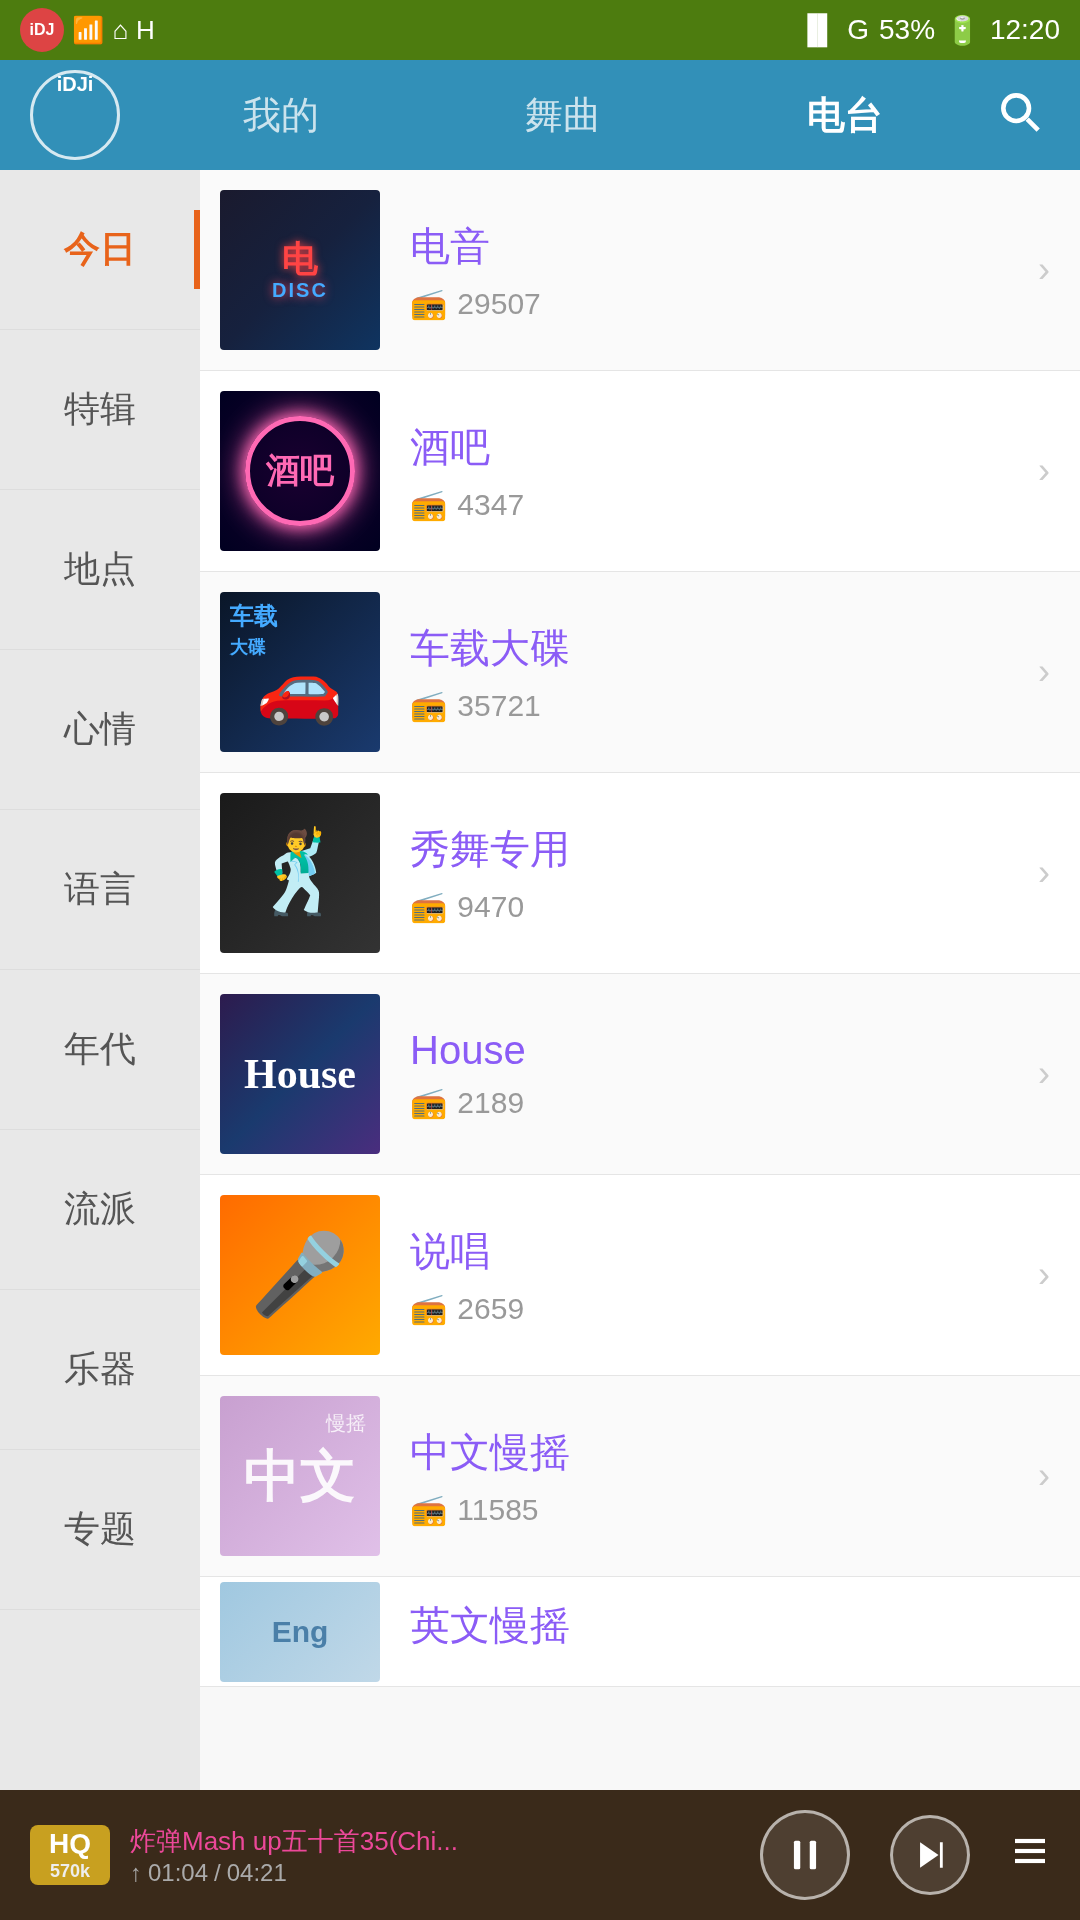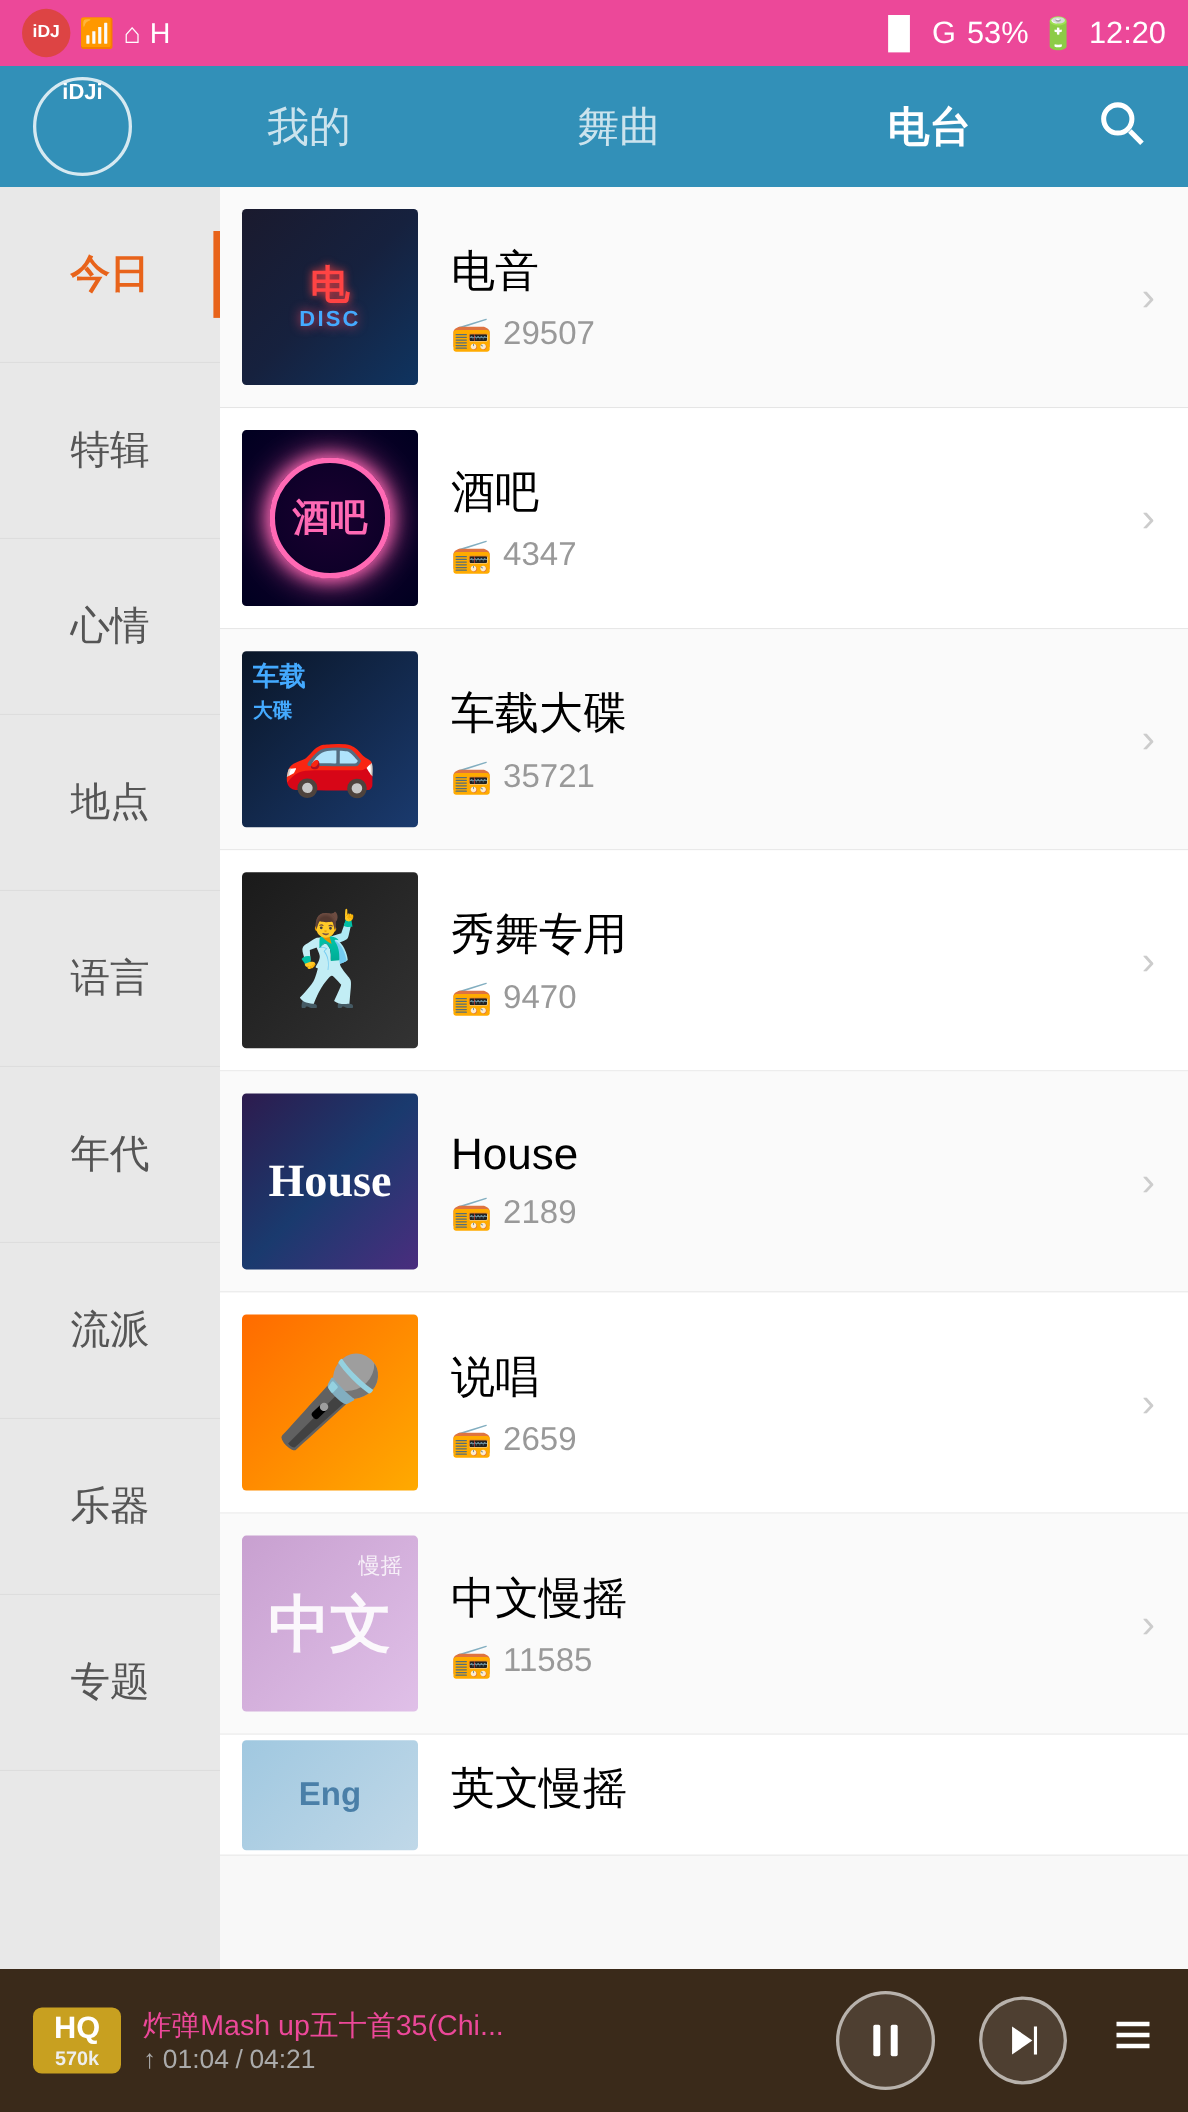"iDJ" .status-bar { background: #ec4899 -> #4d7c0f }
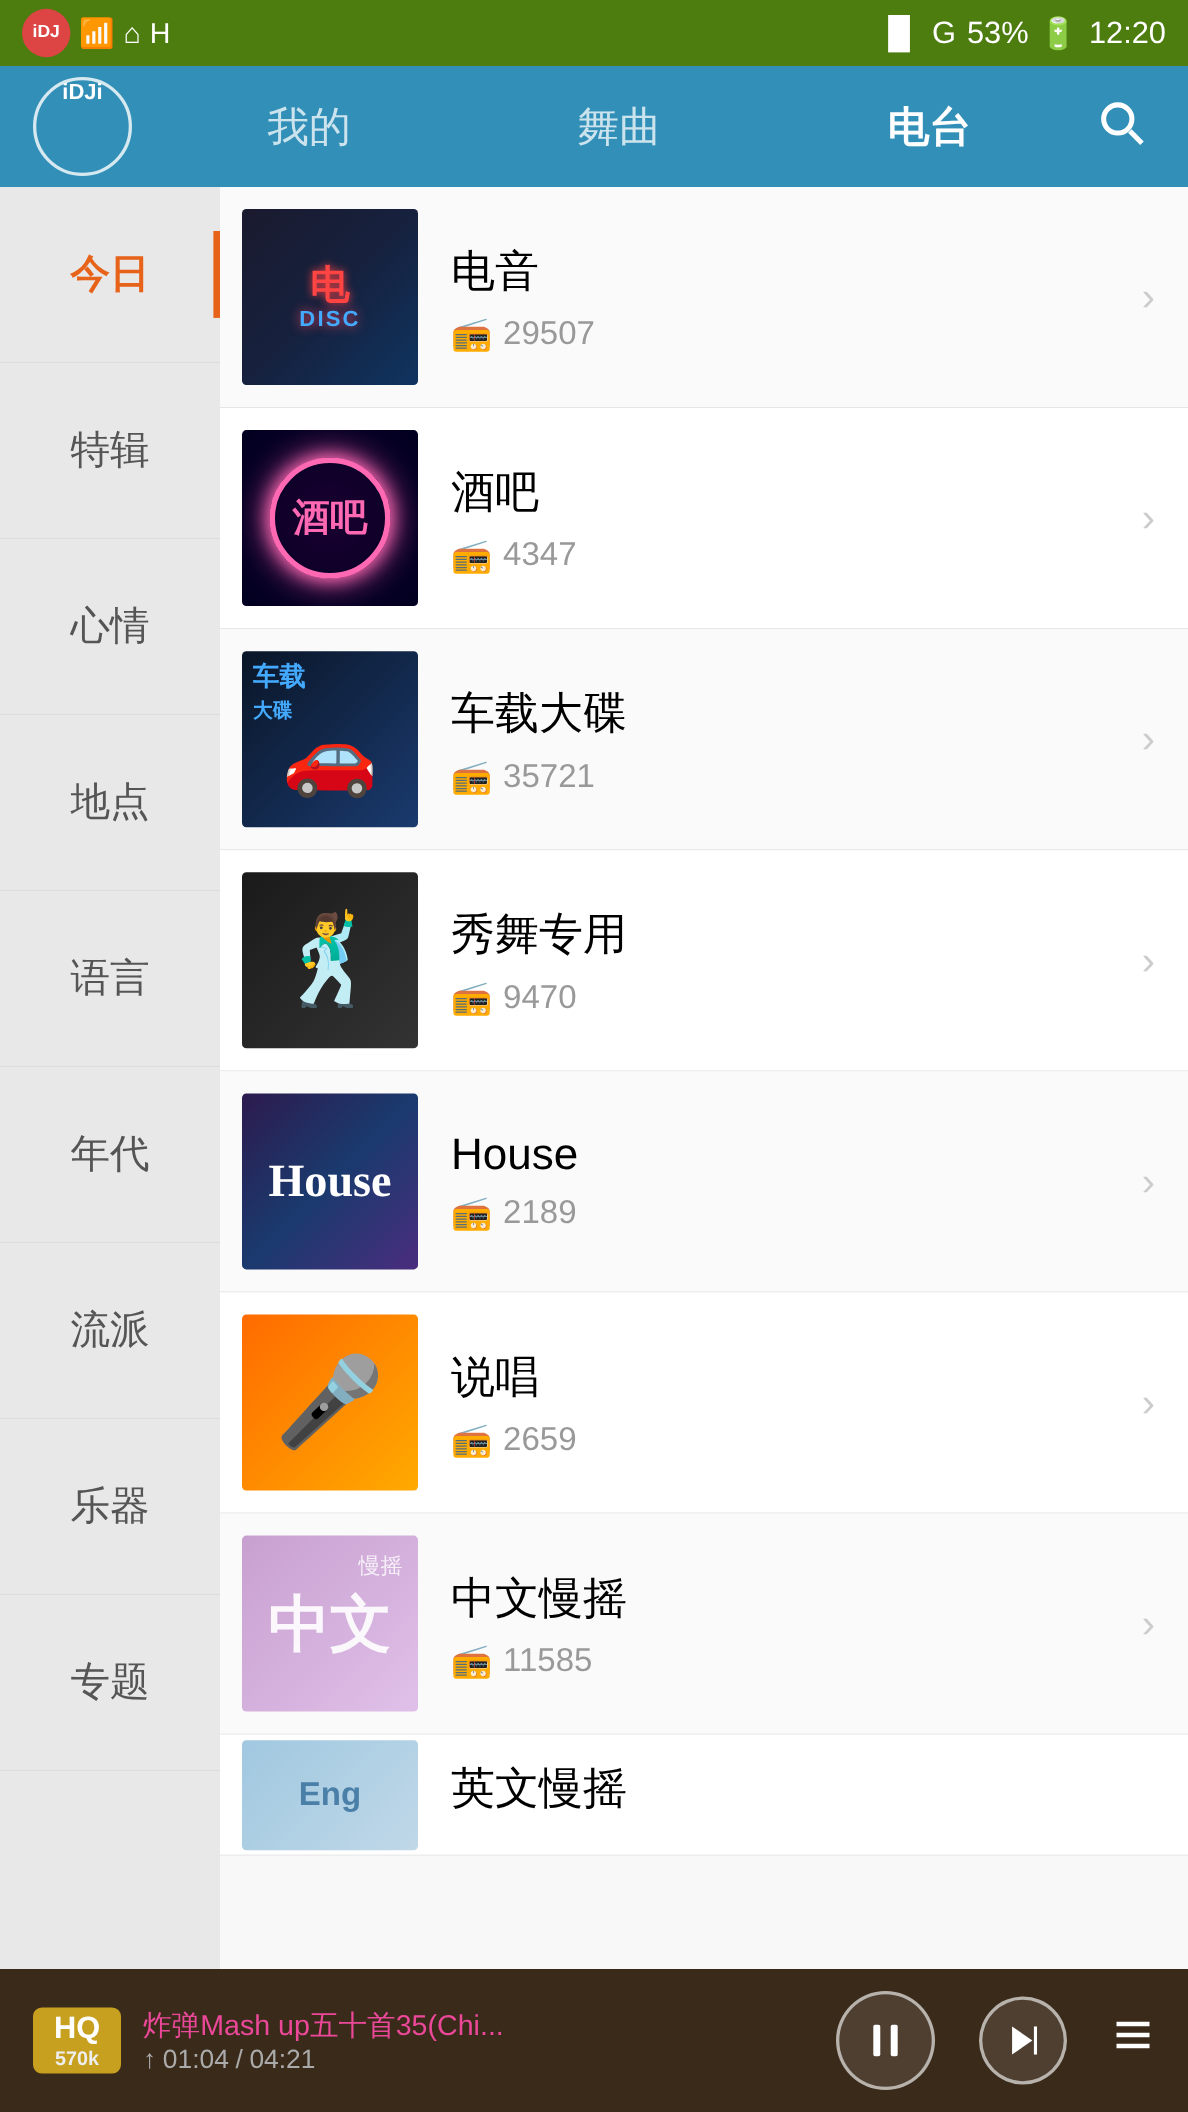"电音" .radio-name { color: #000000 -> #8b5cf6 }
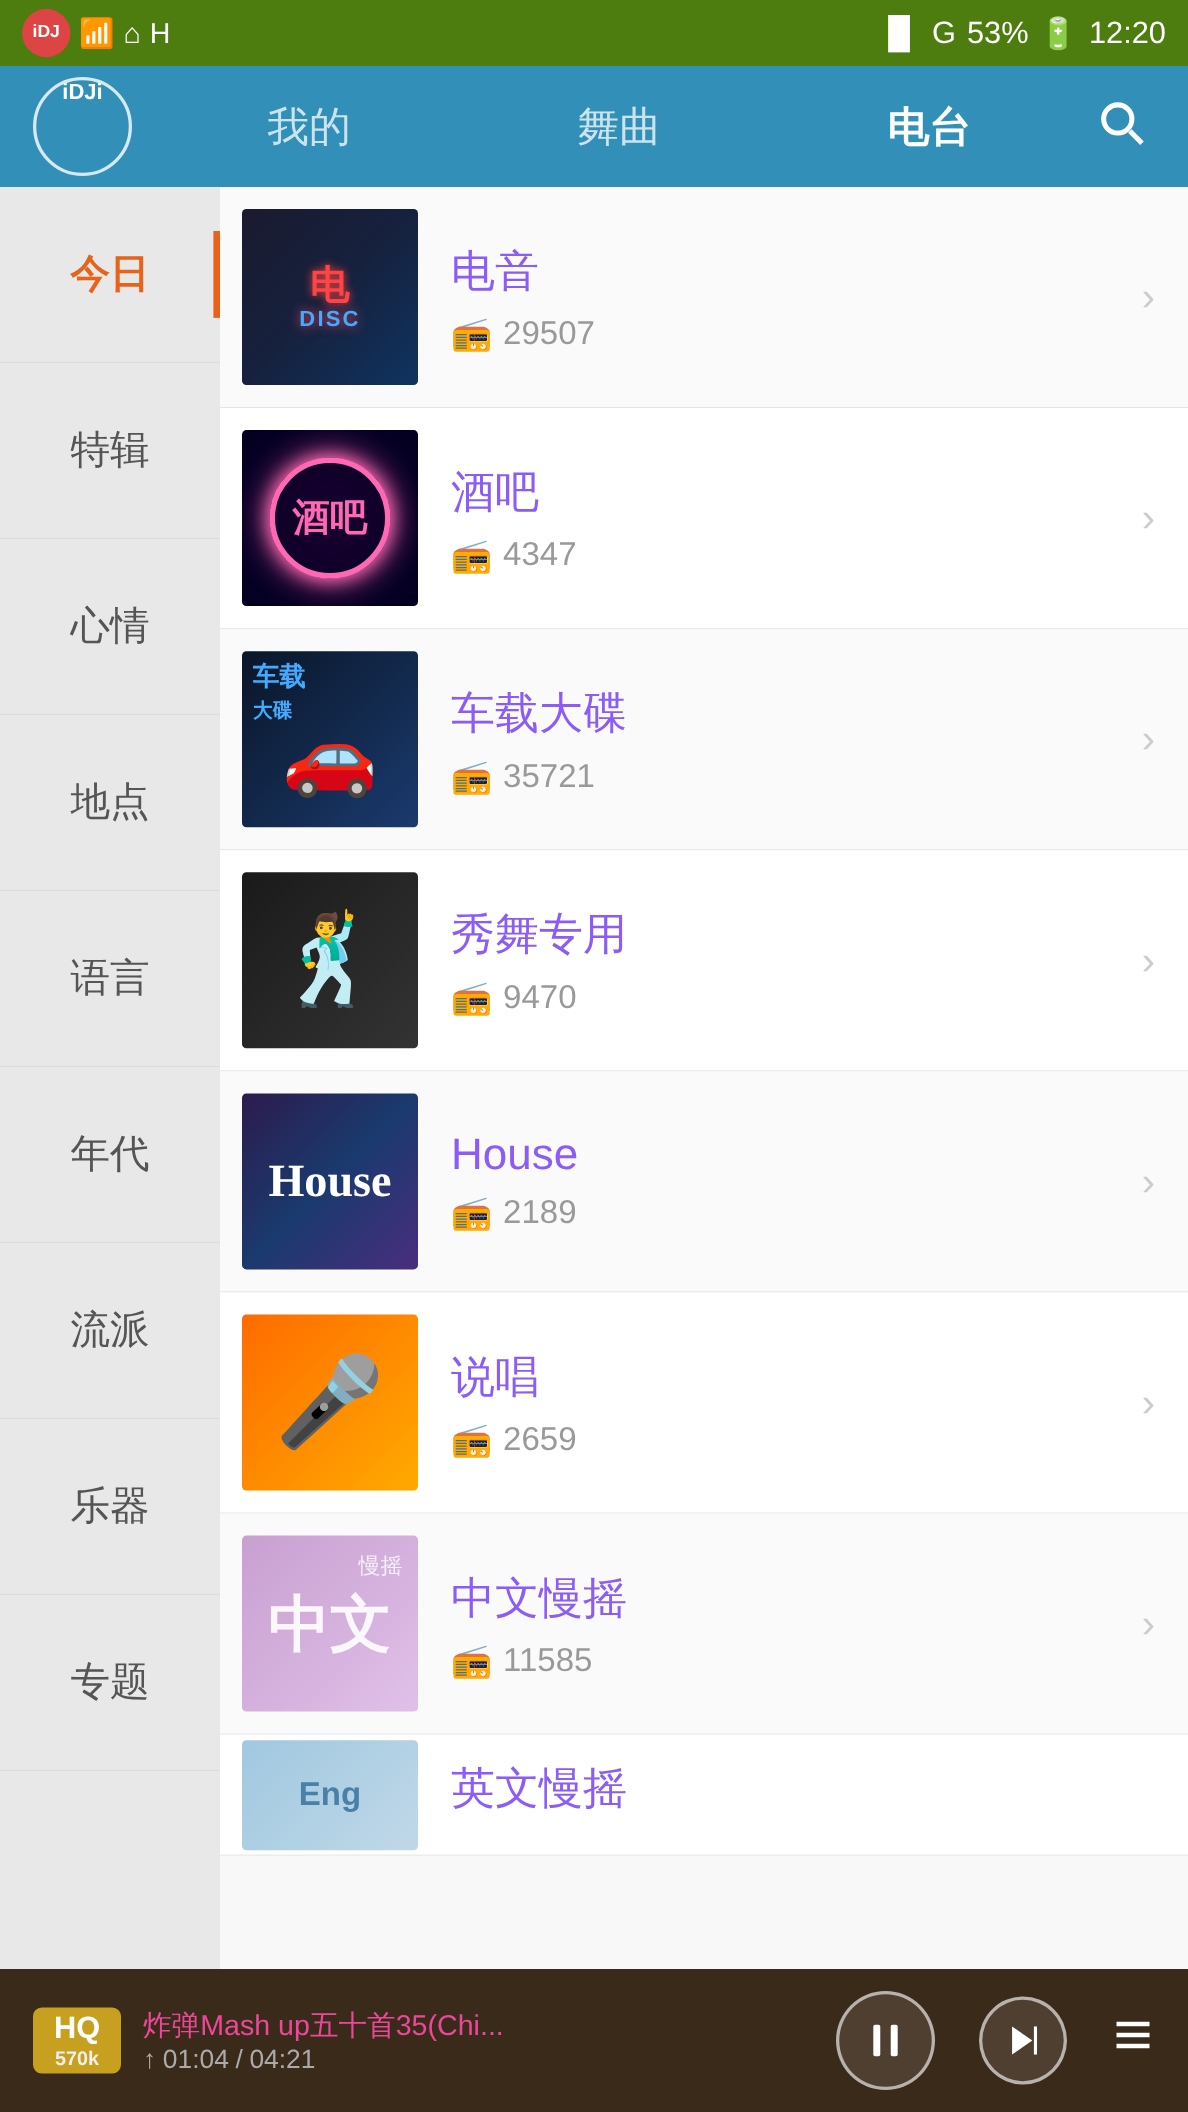"心情" div.sidebar-item { order: before "地点" -> after "地点" }
